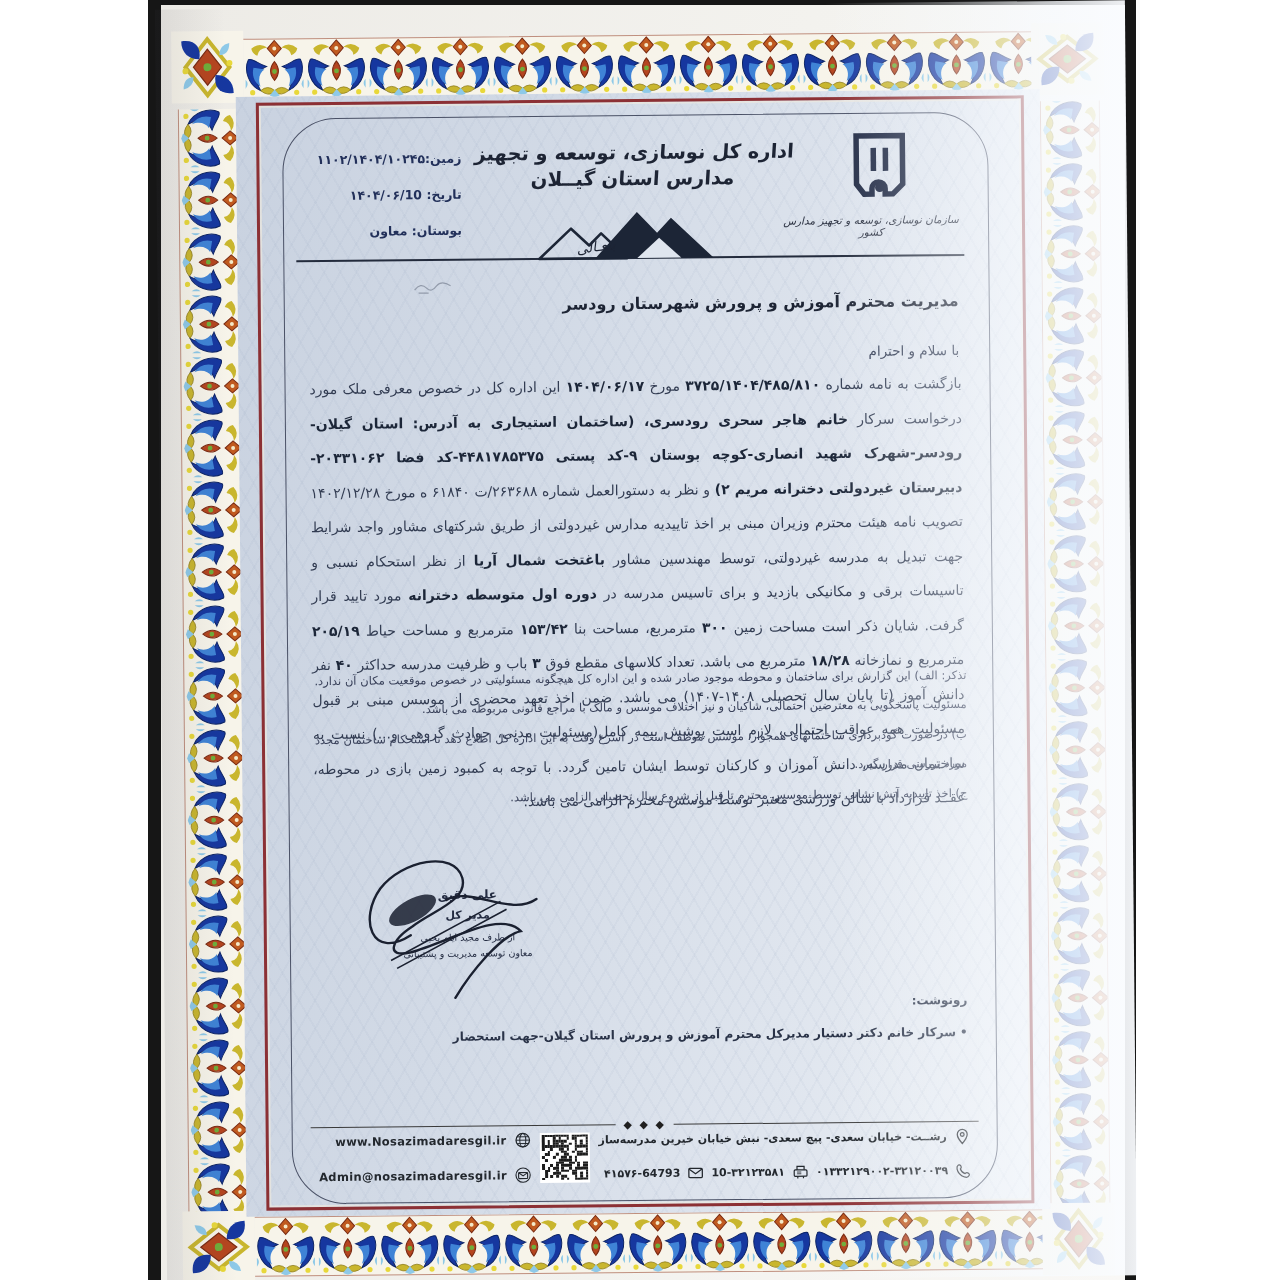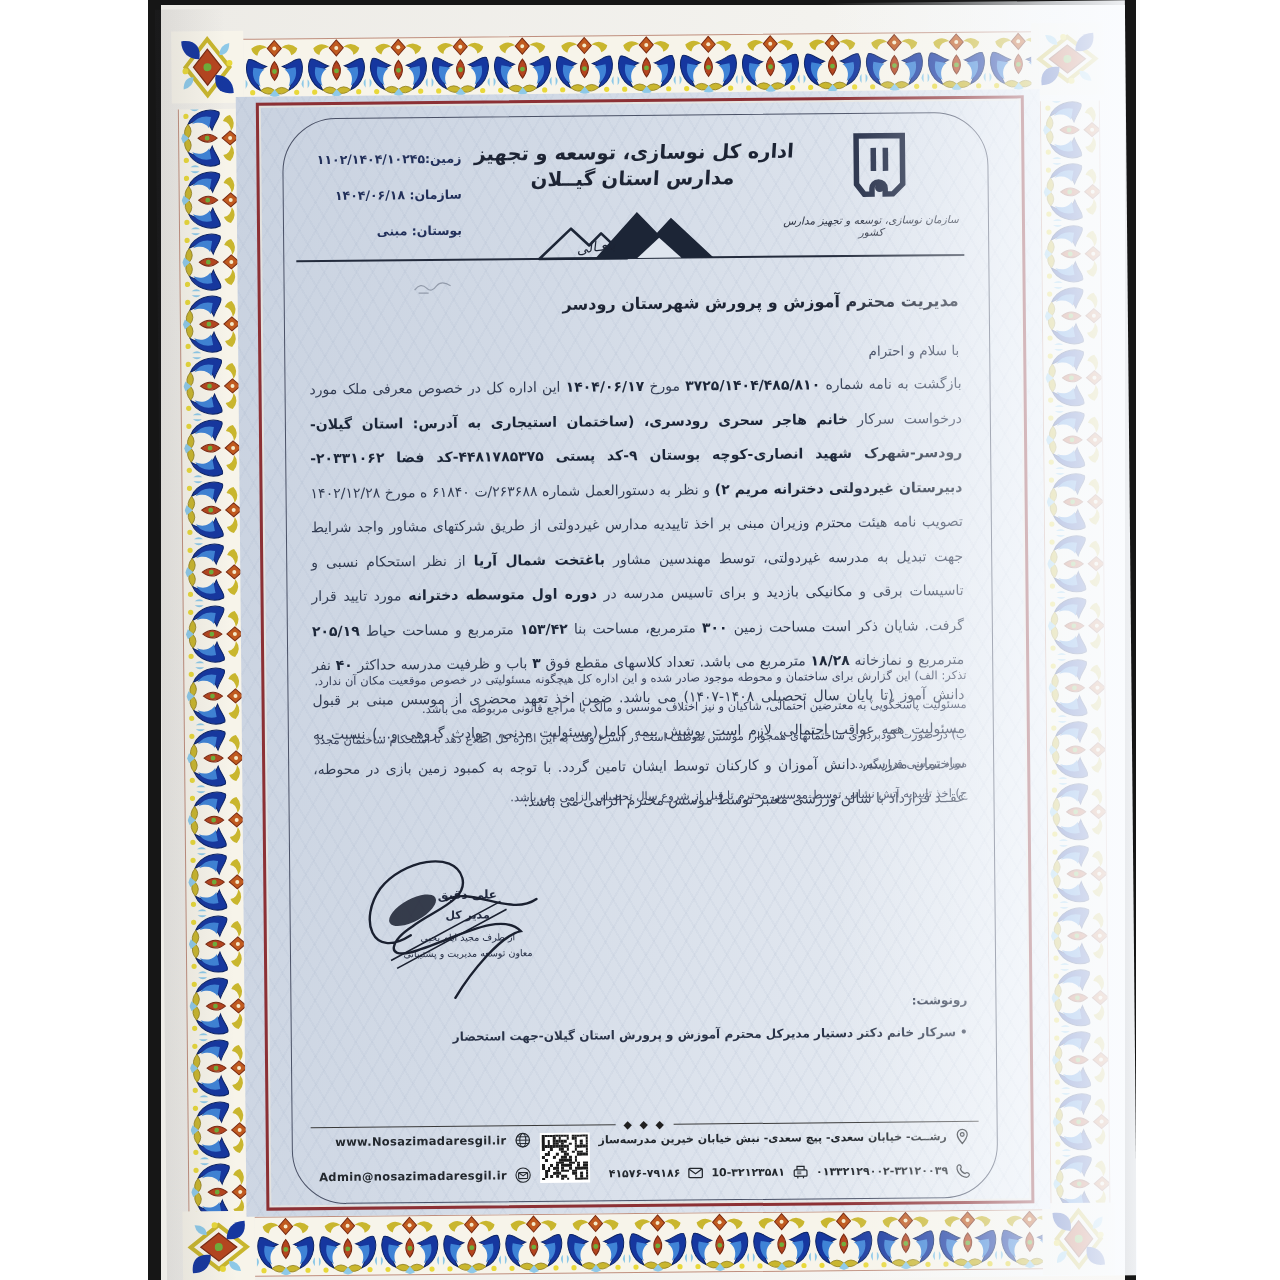"۱۴۰۴/۰۶/۱۸" span { text: ۱۴۰۴/۰۶/۱۸ -> ۱۴۰۴/۰۶/10 }
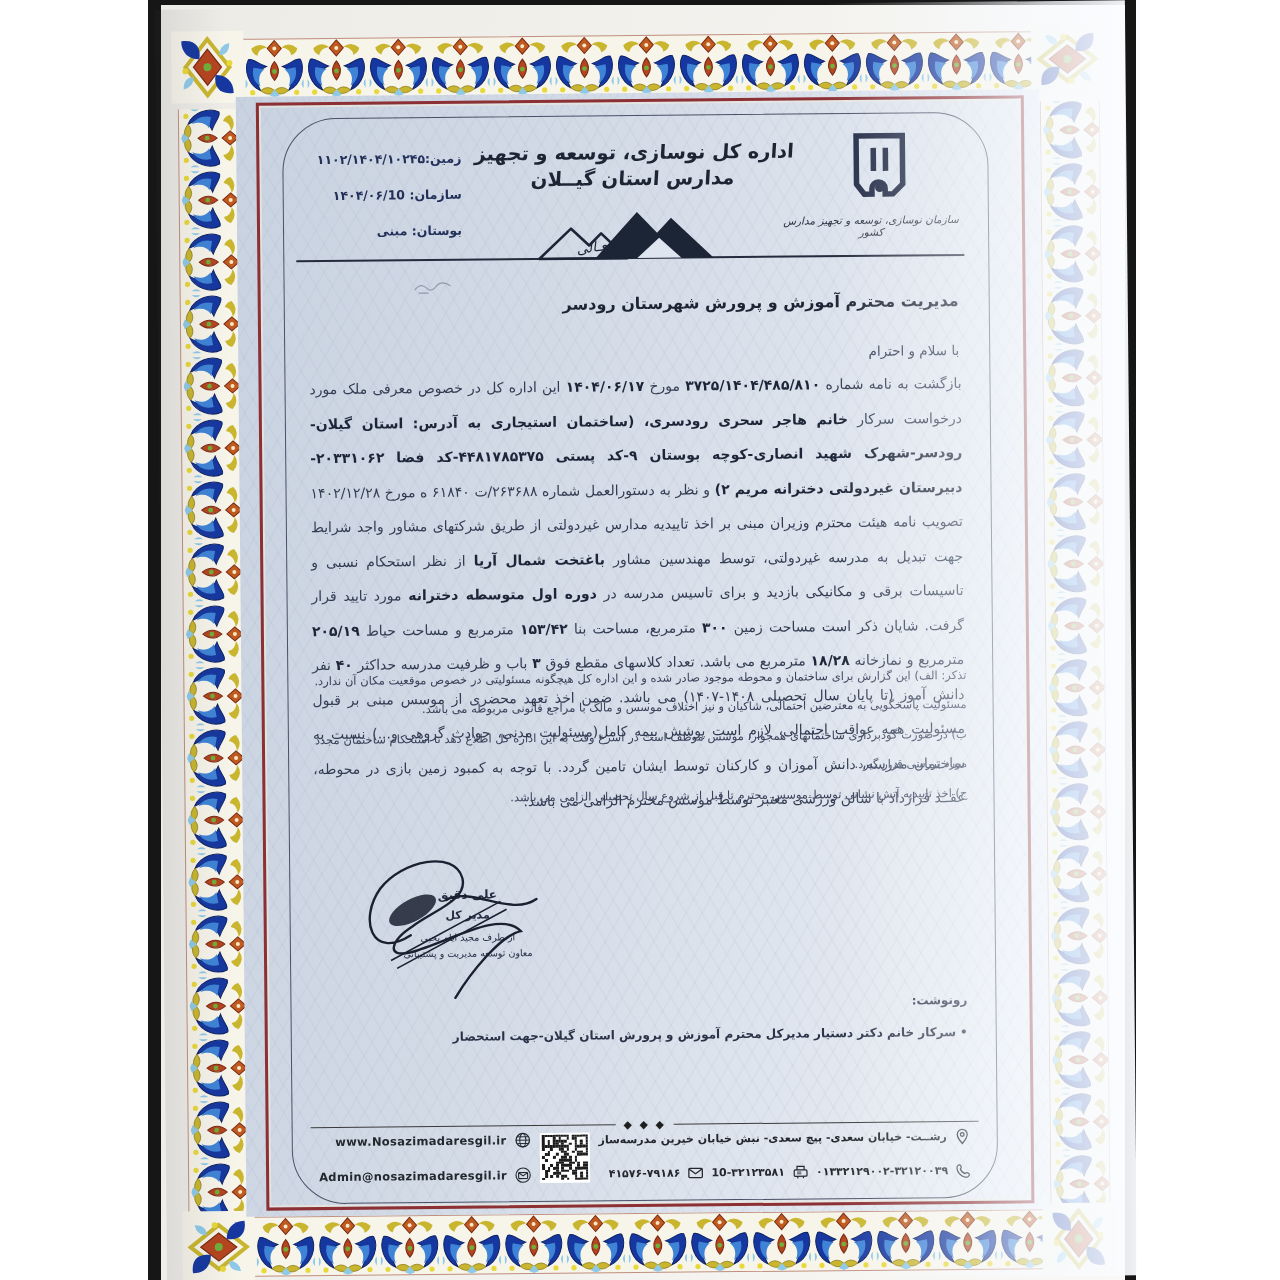"سازمان:" span { text: سازمان -> تاریخ }
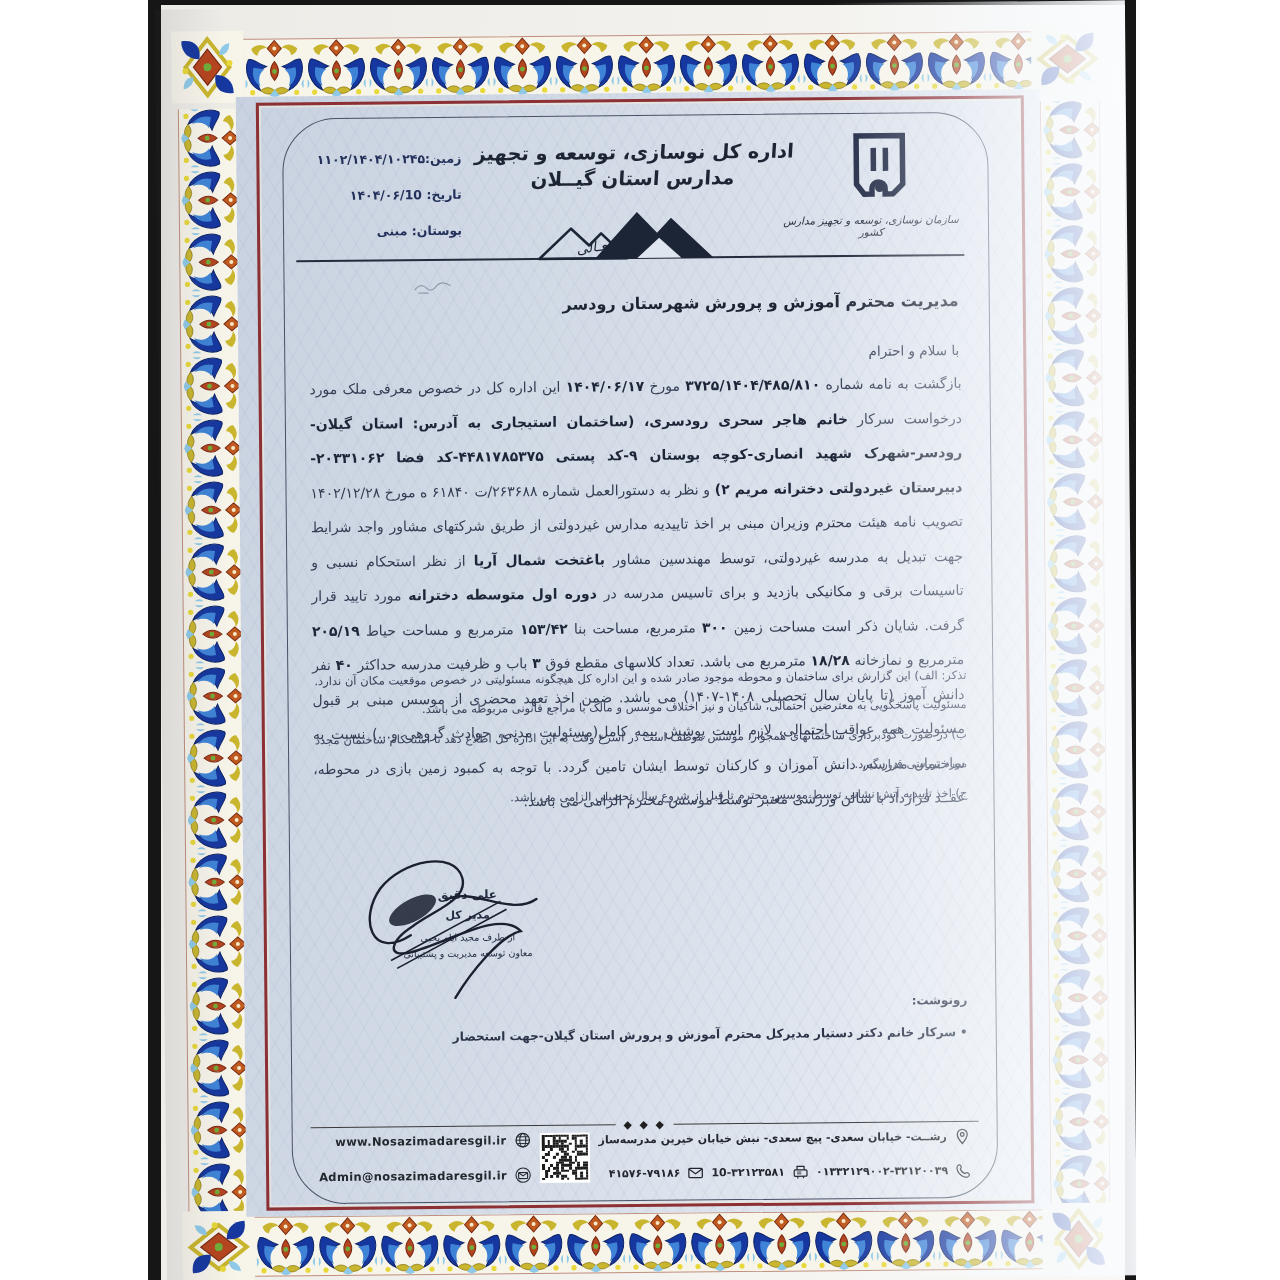"مبنی" span { text: مبنی -> معاون }
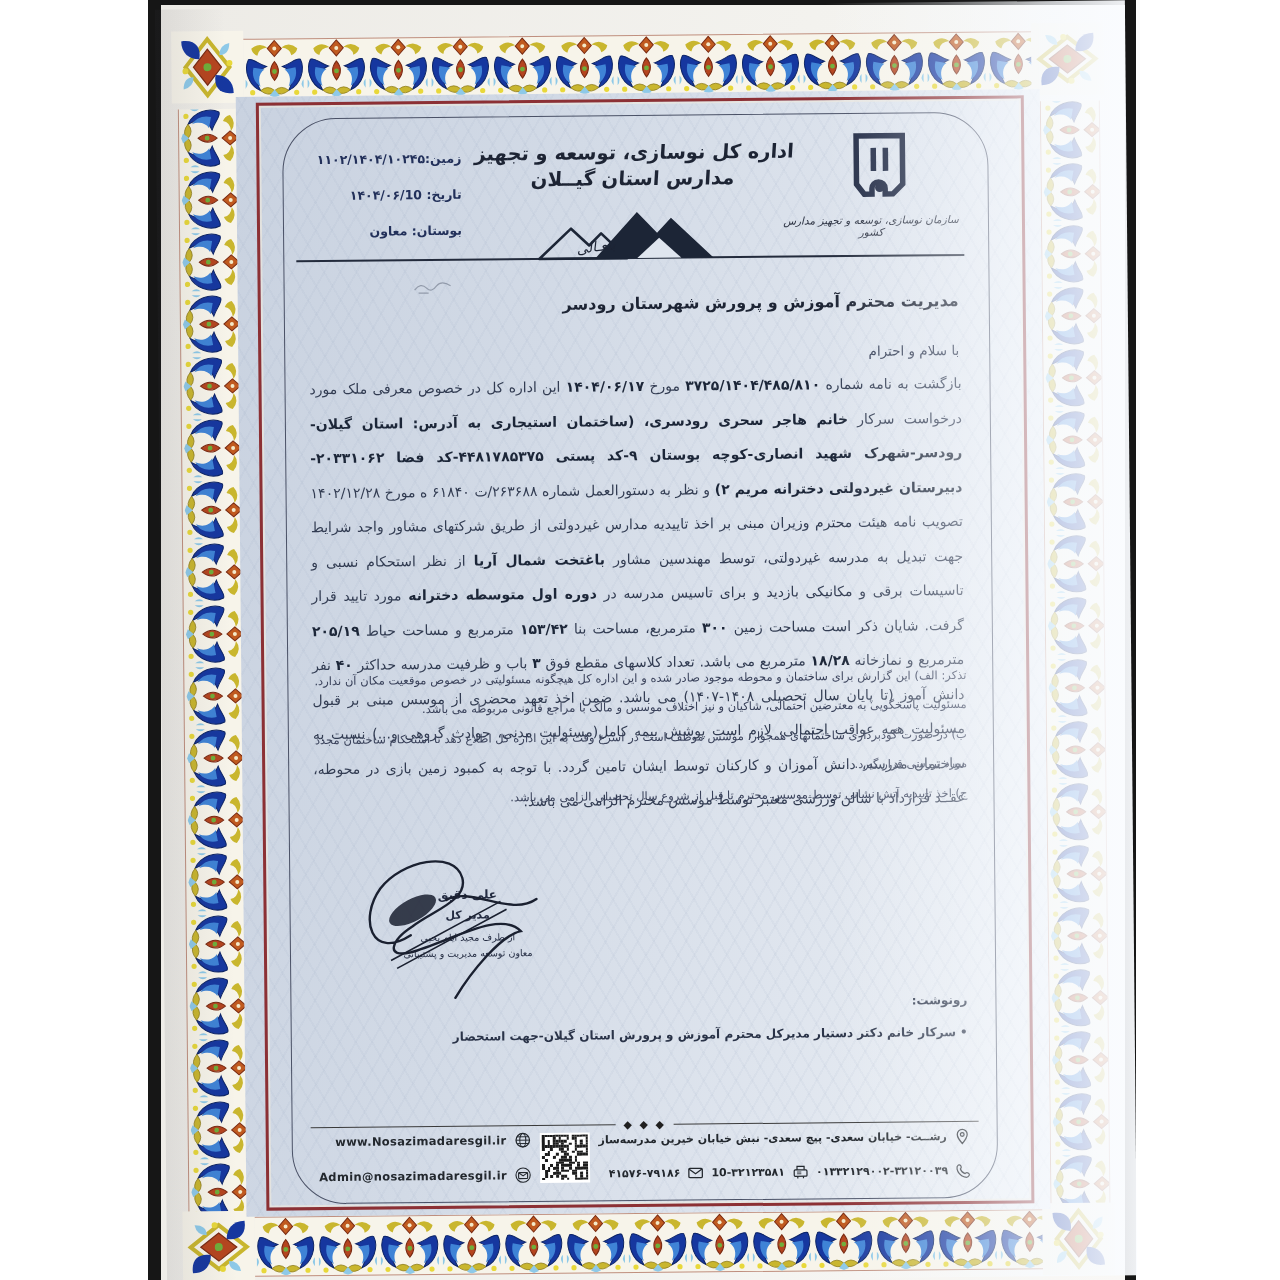"۴۱۵۷۶-۷۹۱۸۶" span.num { text: ۴۱۵۷۶-۷۹۱۸۶ -> ۴۱۵۷۶-64793 }
